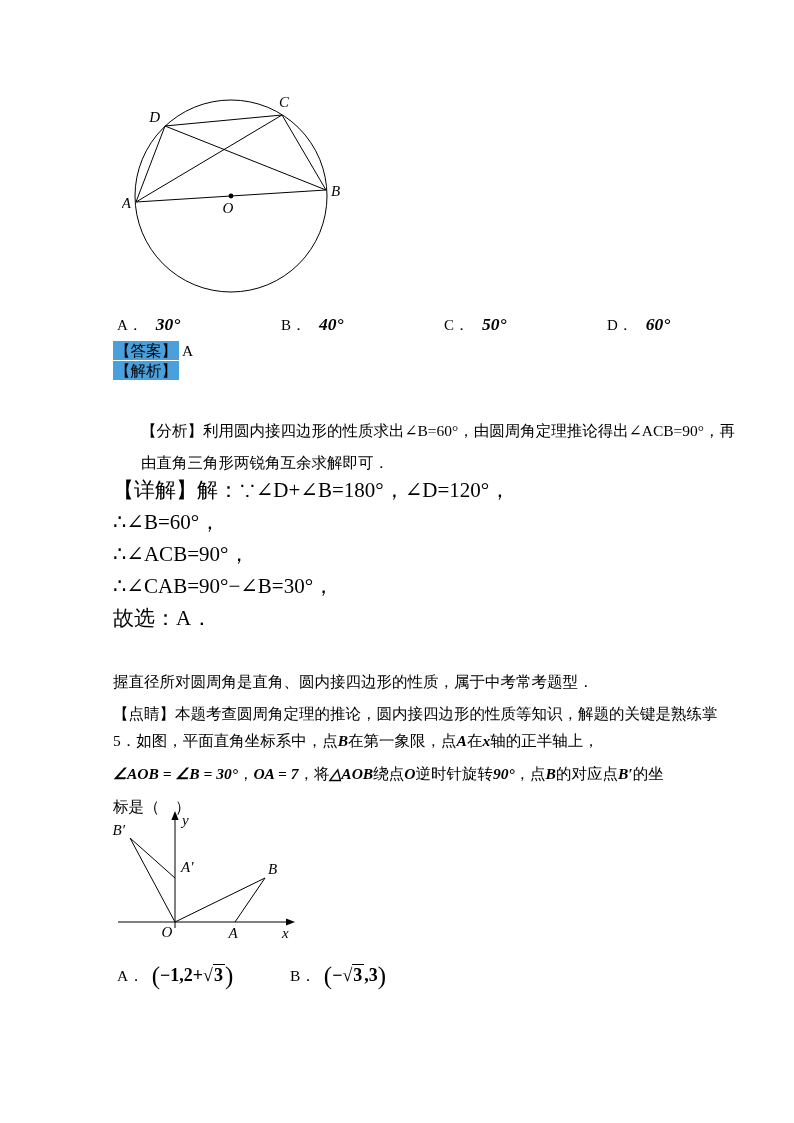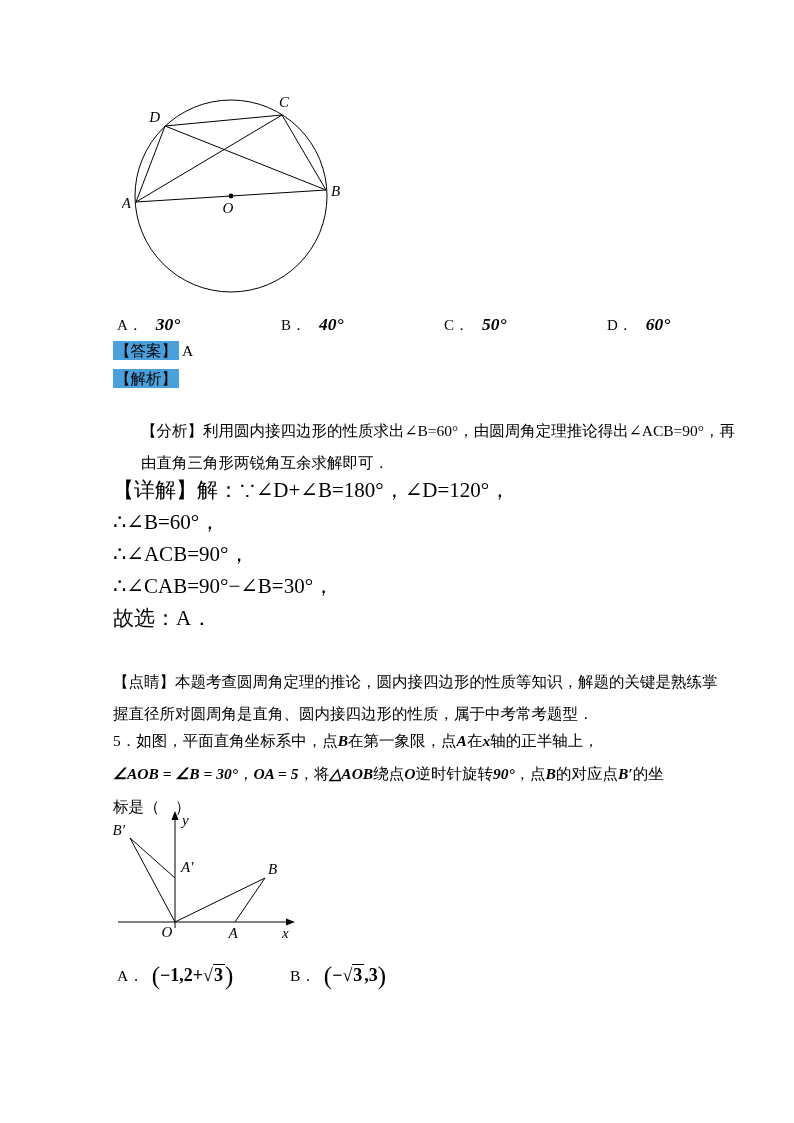"【解析】" div.abs { top: 369px -> 361px }
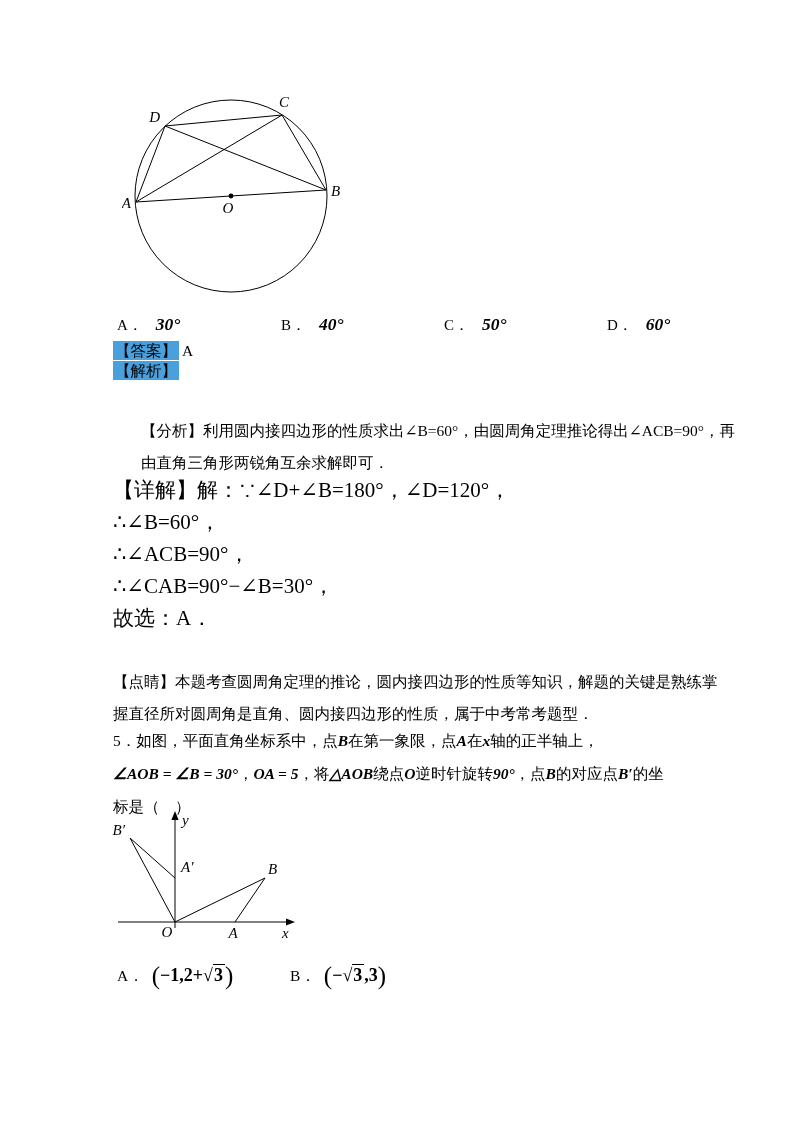"【点睛】本题考查圆周角定理的推论，圆内接四边形的性质等知识，解题的关键是熟练掌" div.para-line { order: before "握直径所对圆周角是直角、圆内接四边形的性质，属于中考常考题型．" -> after "握直径所对圆周角是直角、圆内接四边形的性质，属于中考常考题型．" }
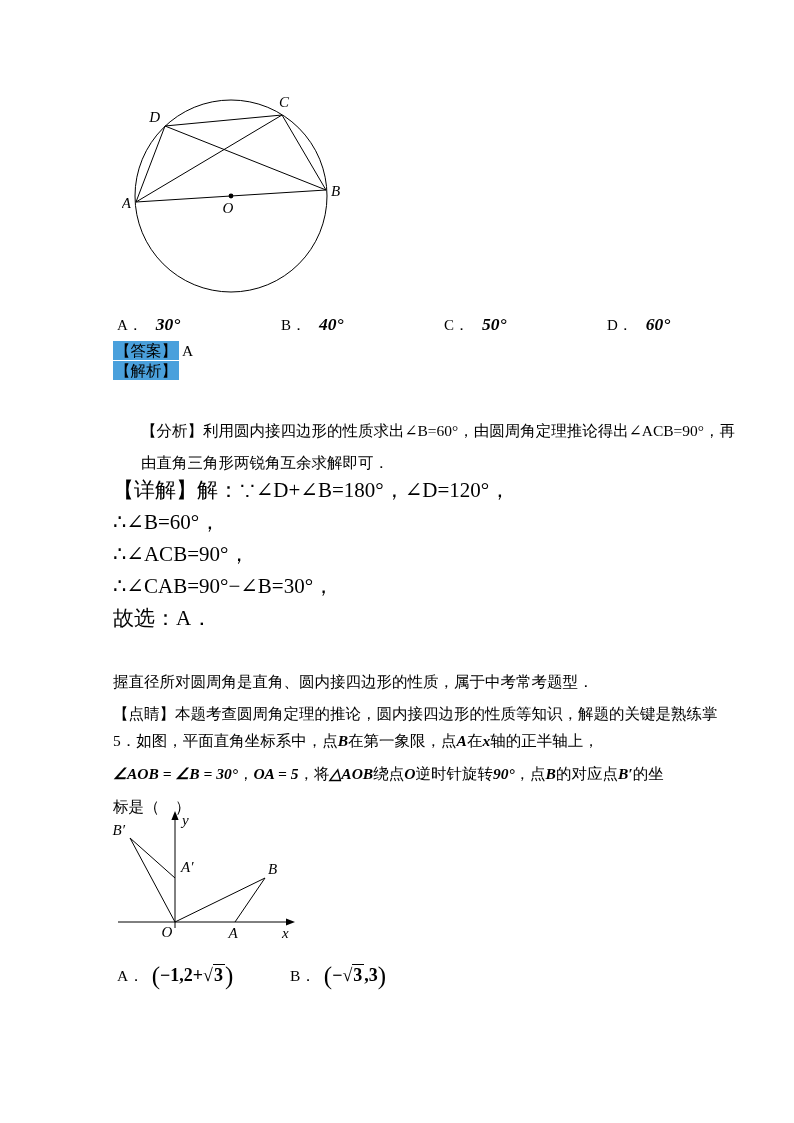"OA = 5" span.math { text: 5 -> 7 }
